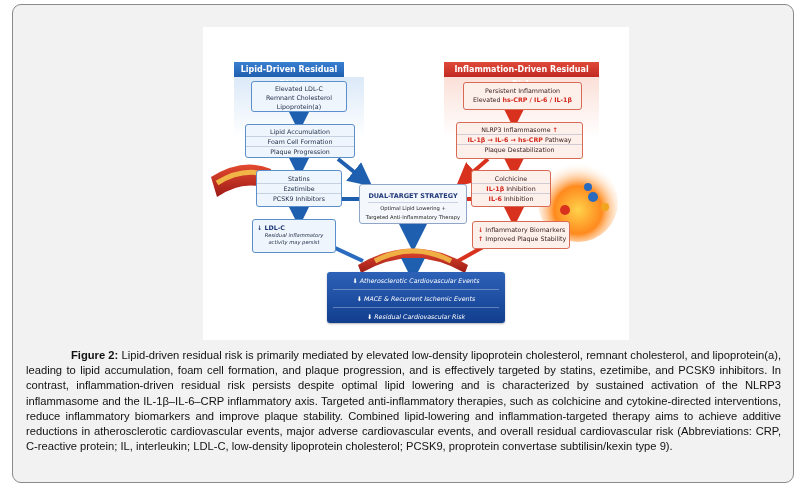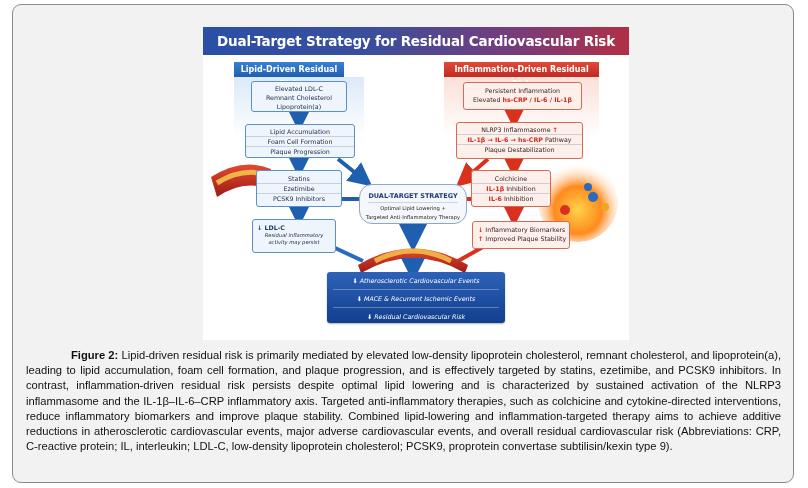"Dual-Target Strategy for Residual" div.title-bar { html: <div>Dual-Target Strategy for Residual Cardiovascular Risk</div> -> none }
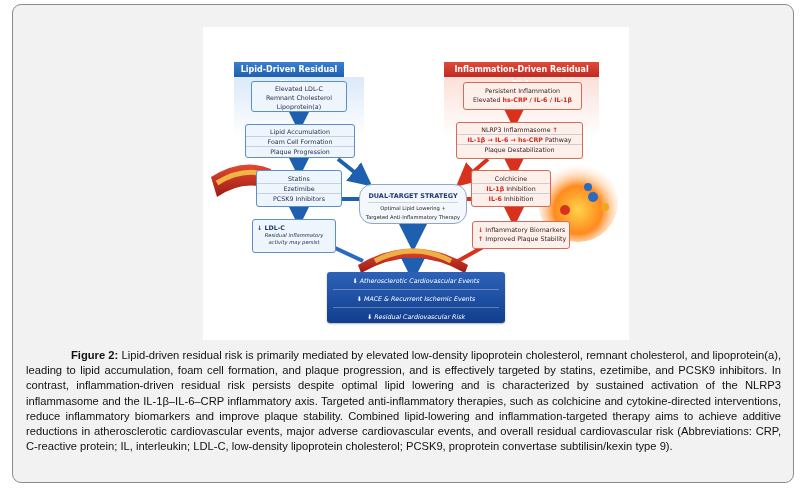"DUAL-TARGET STRATEGY" .strategy { border-radius: 13px -> 3px }
